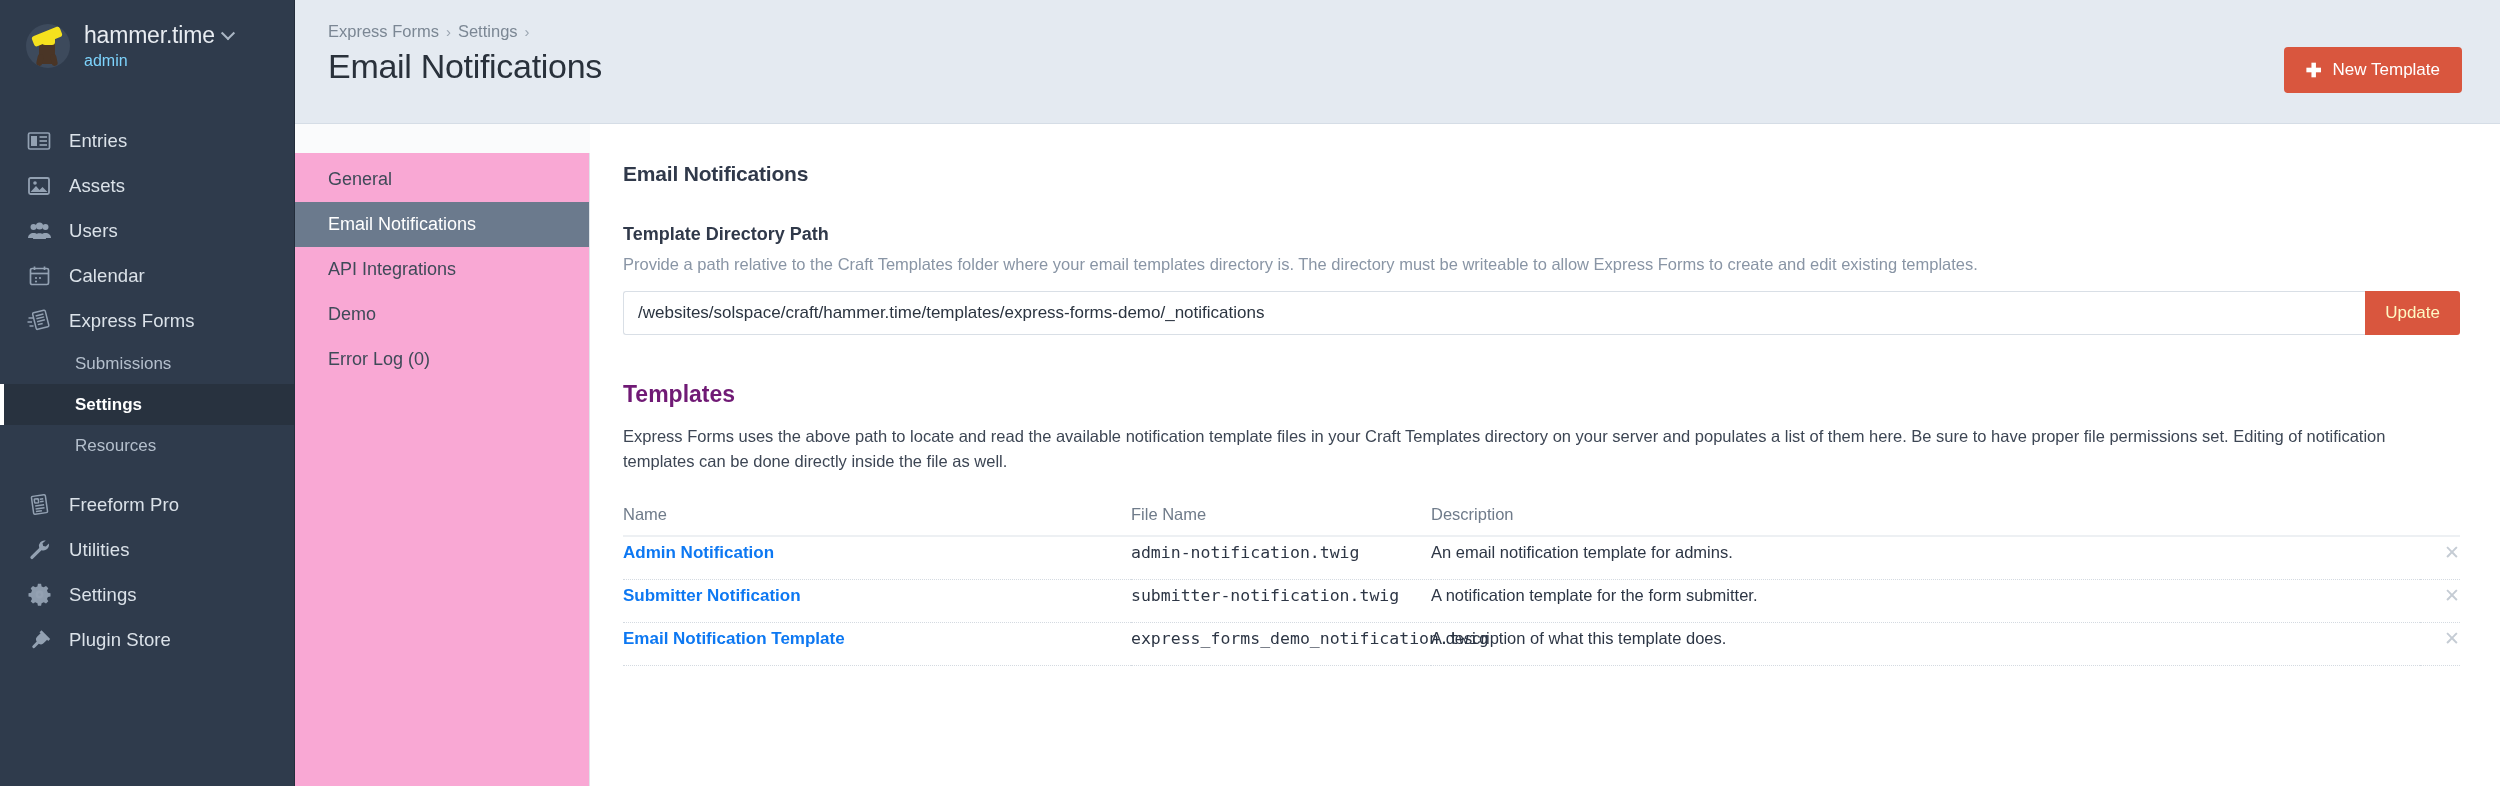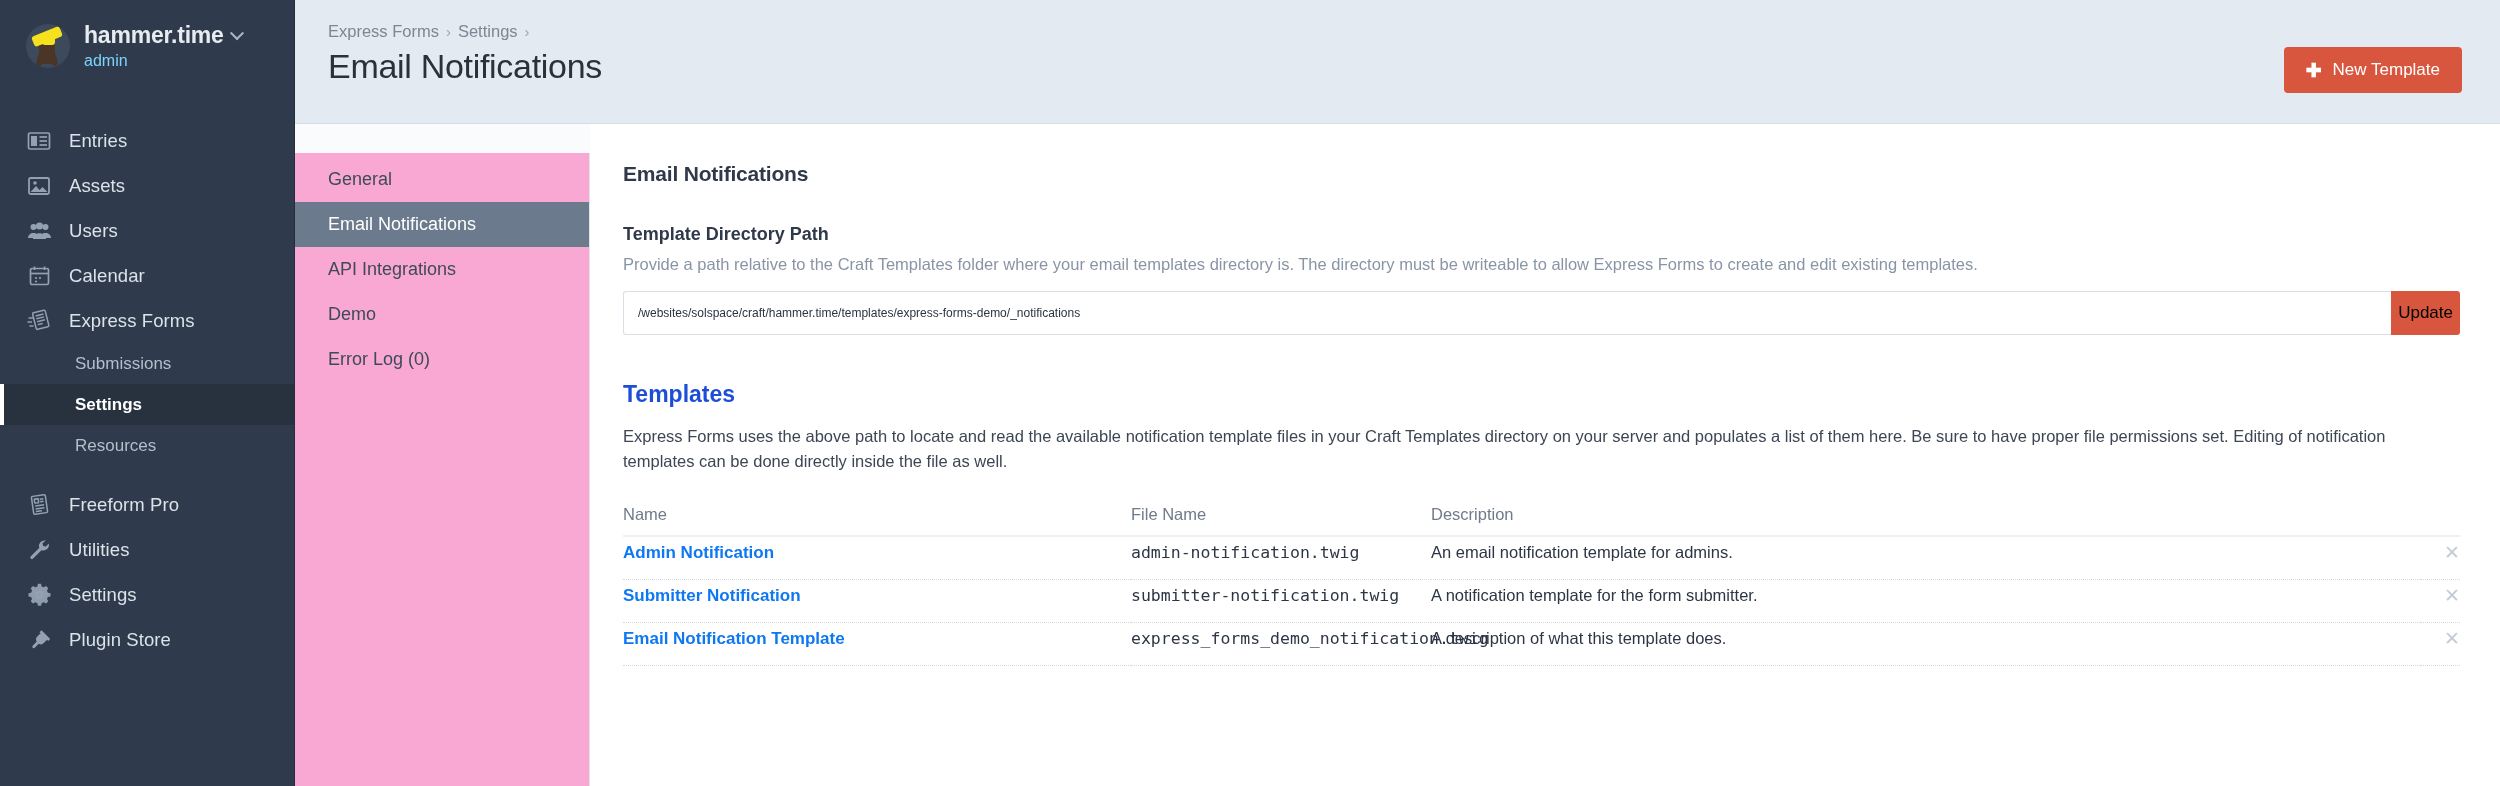"hammer.time" .account-name { font-weight: bold -> normal }
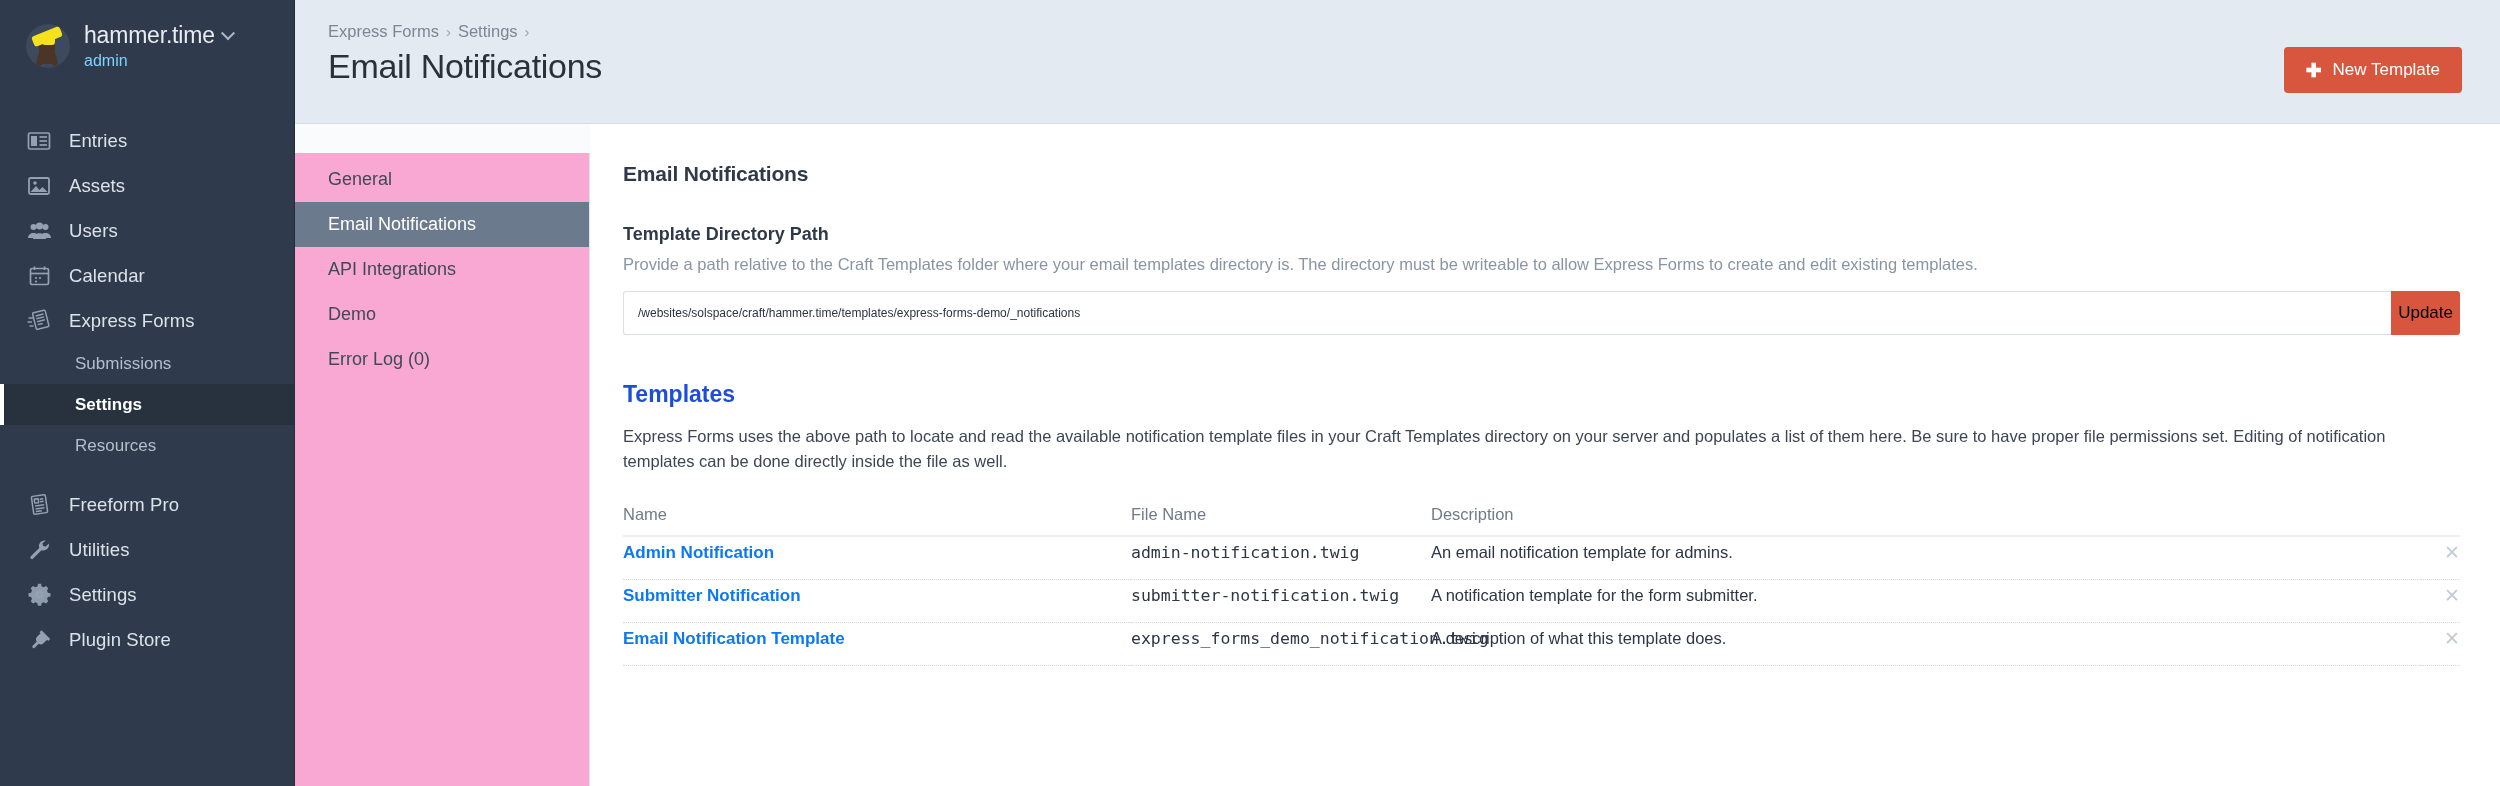"/websites/solspace/craft/hammer.time/tem" .text-input { font-size: 12px -> 17px }
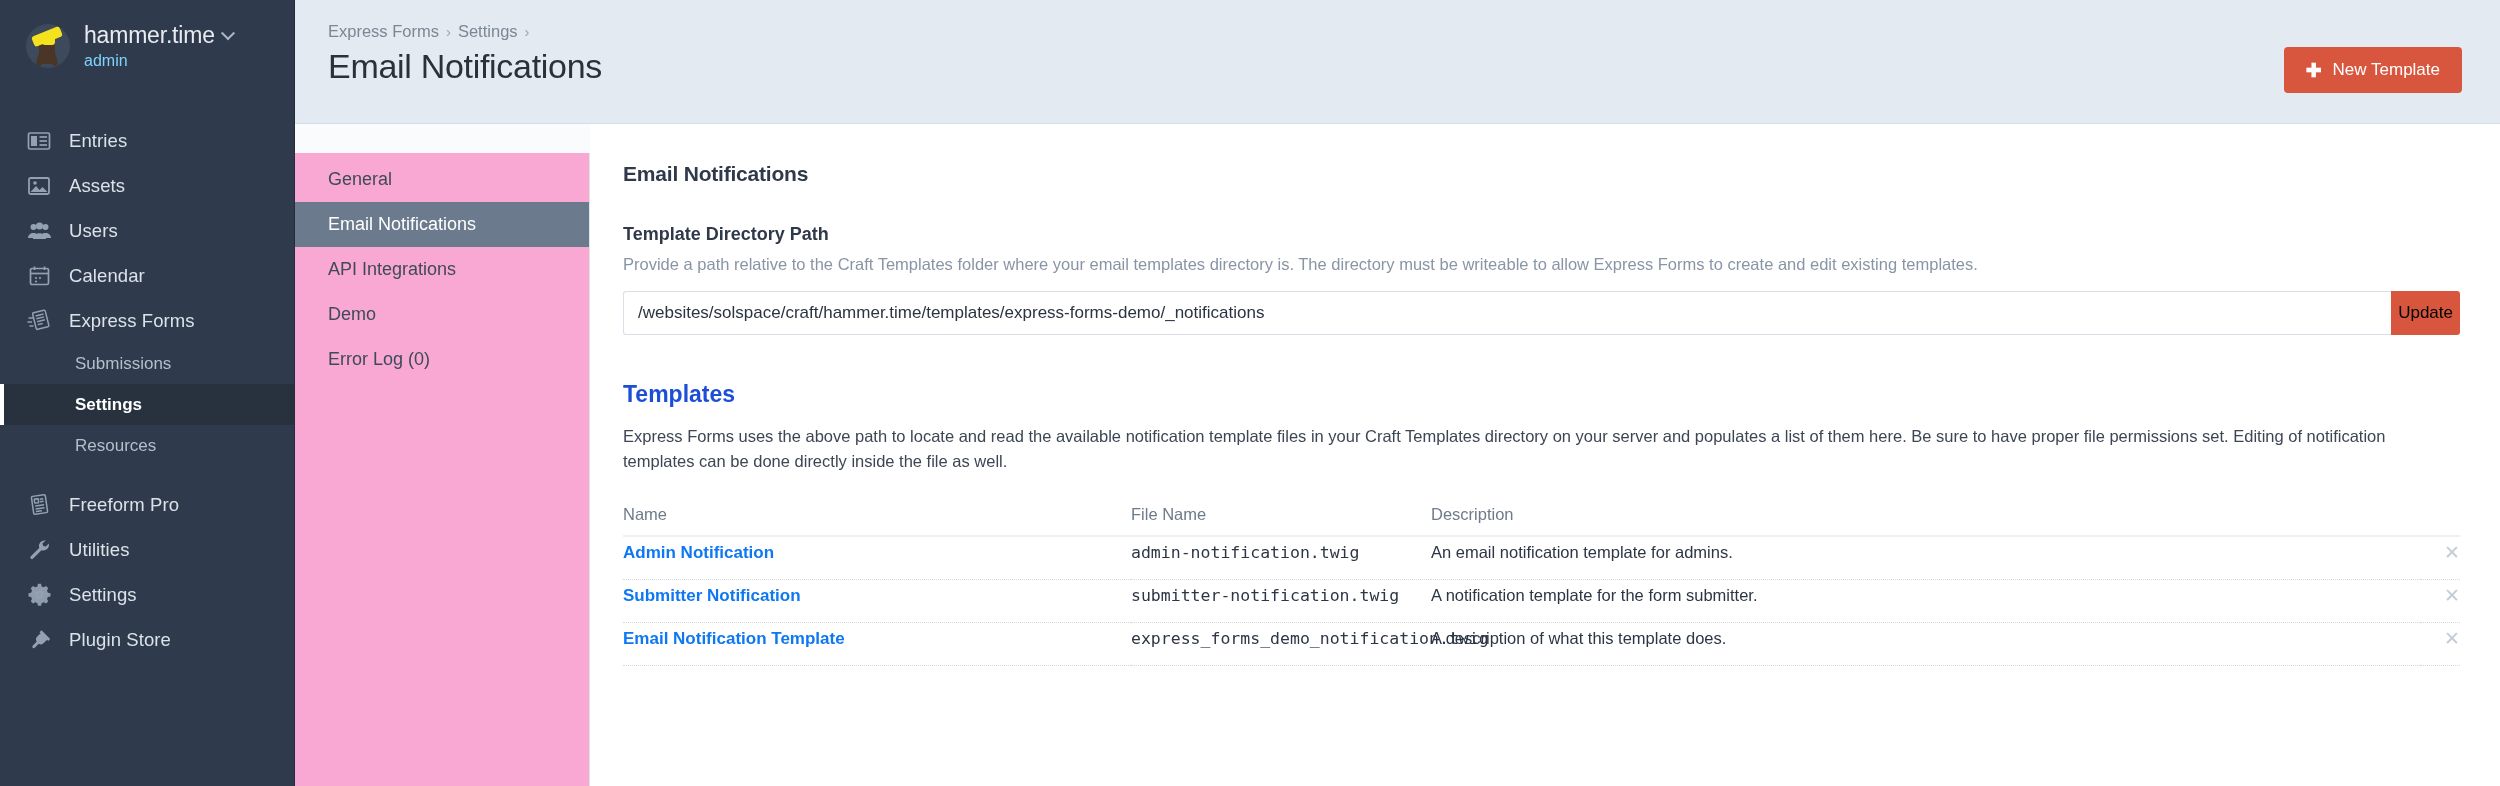"Update" .btn-update { color: #000000 -> #fef9c3; padding: 0 7px -> 0 20px }
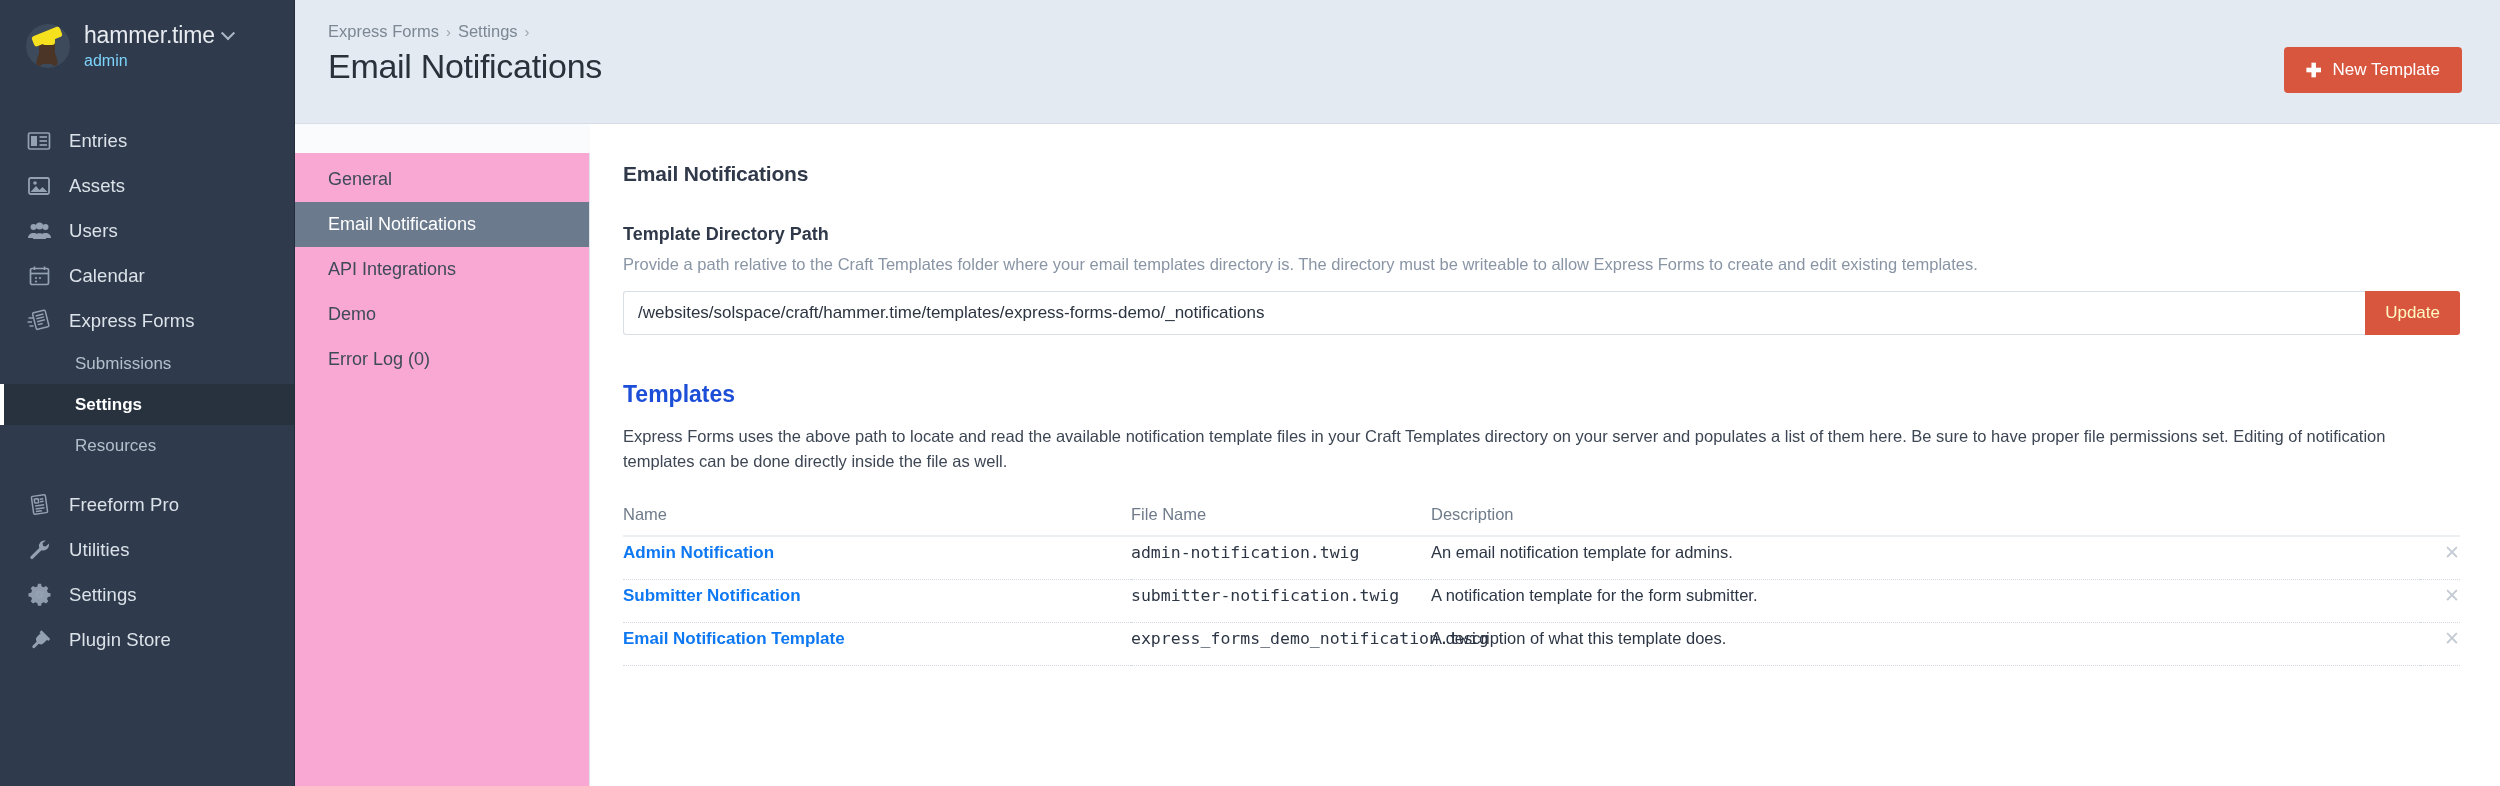"Templates" .h-templates { color: #1d4ed8 -> #701a75 }
